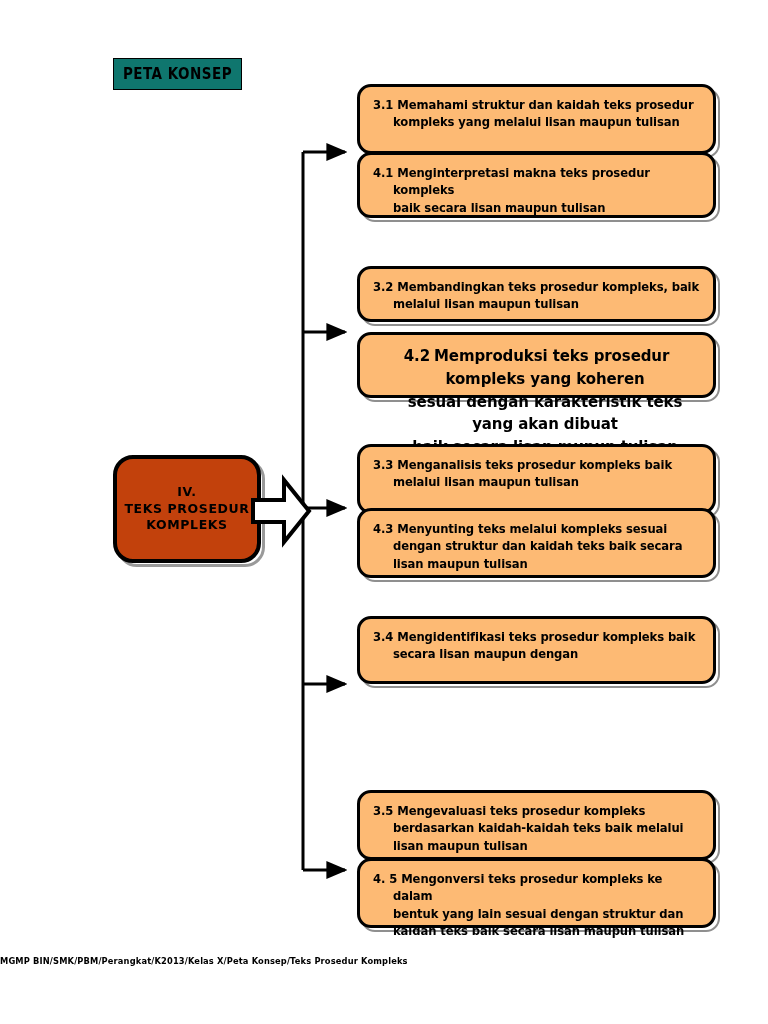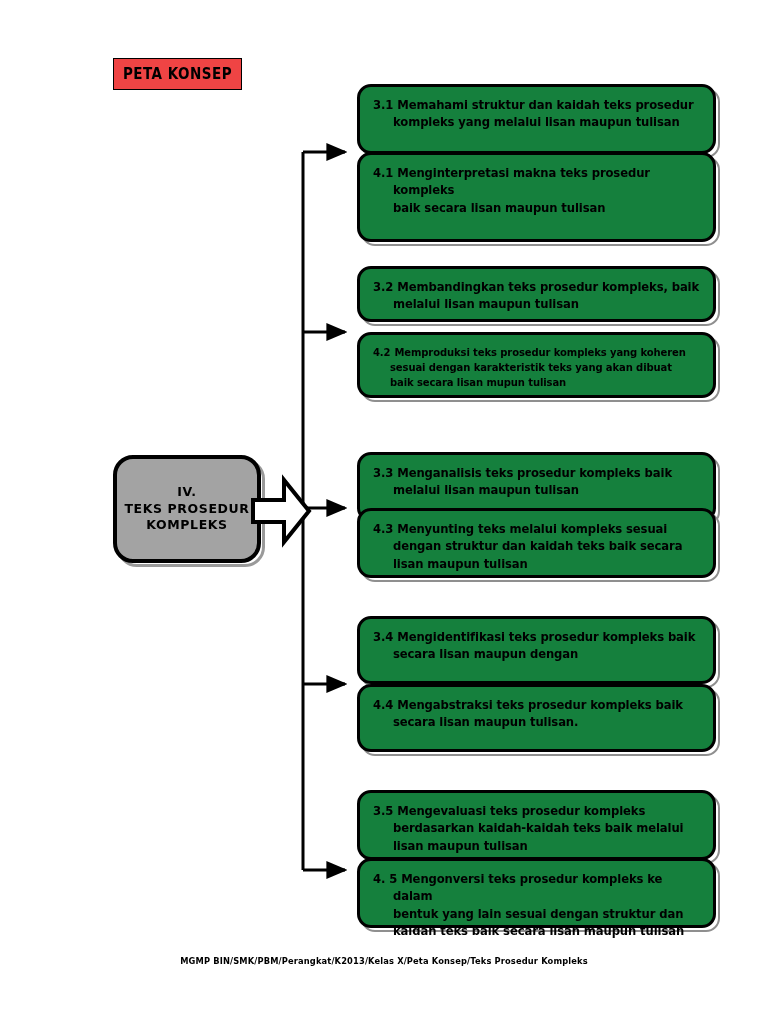"PETA KONSEP" #title-box { background: #ef4444 -> #0f766e }
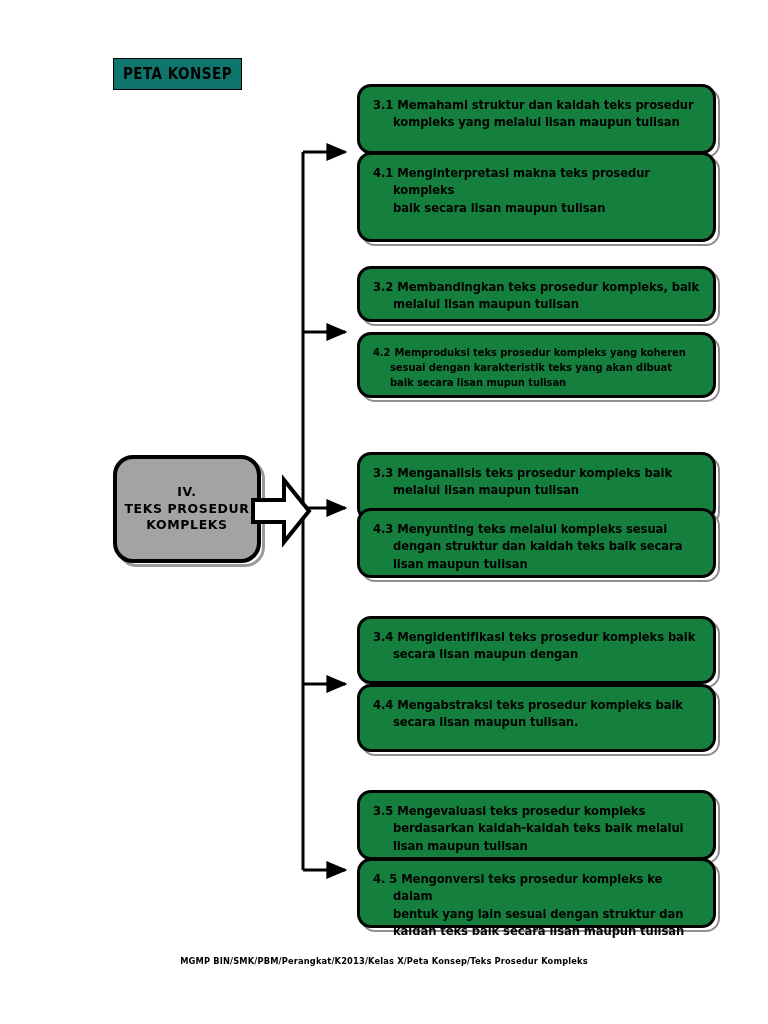"3.1 Memahami struktur dan kaidah" .box .body { background: #15803d -> #fdba74 }
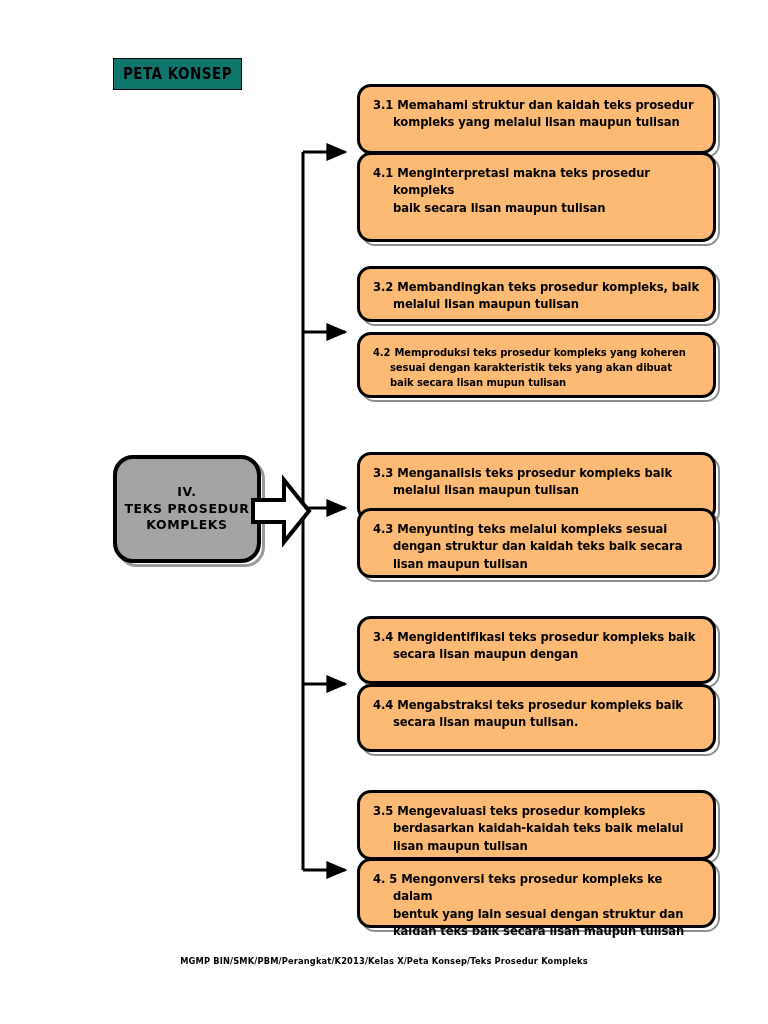"4.1 Menginterpretasi makna teks prosedur" div.box { height: 90px -> 66px }
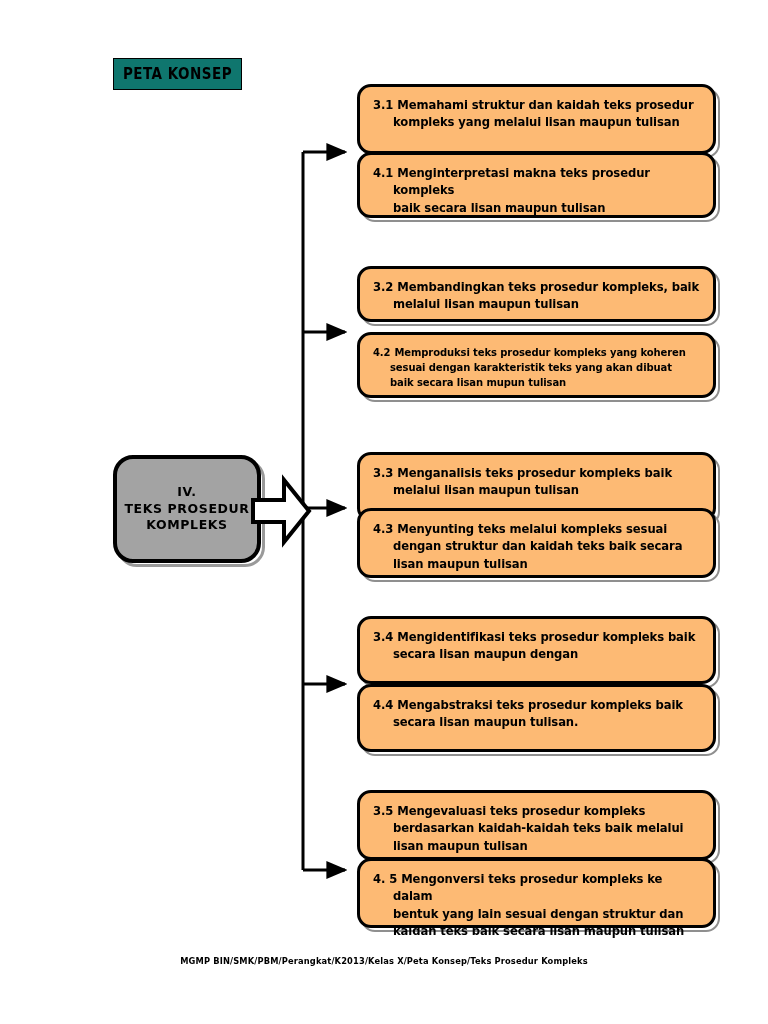"4.2 Memproduksi teks prosedur kompleks" .box.small .body p { font-size: 10px -> 15px; text-align: none -> center }
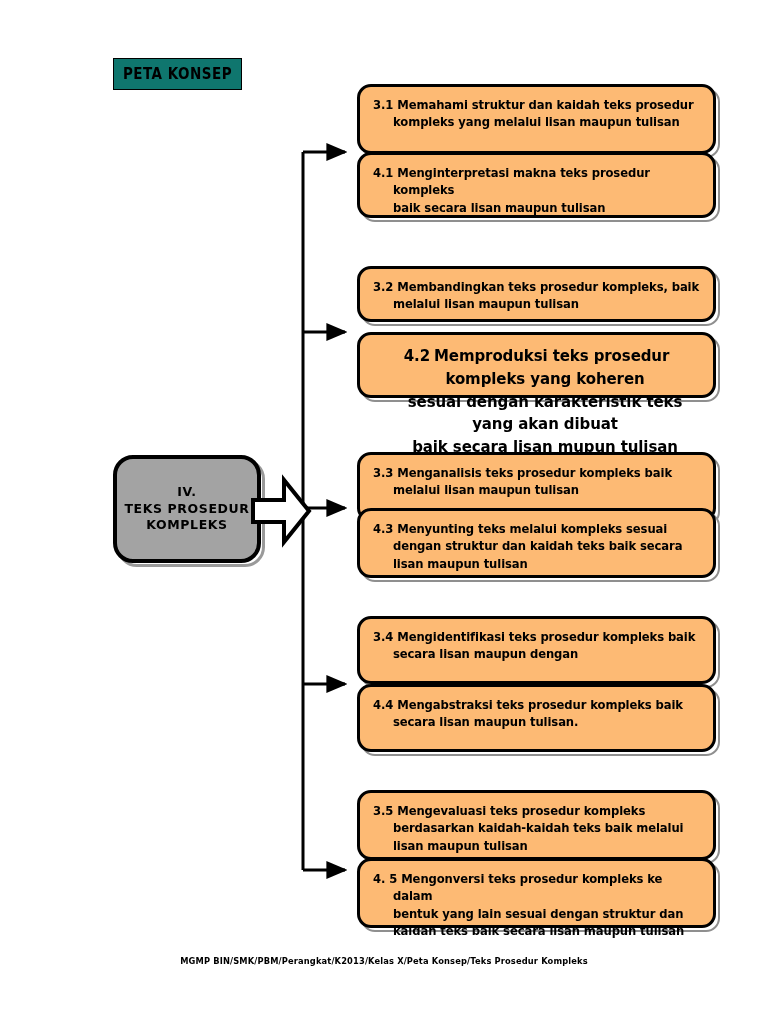"3.3 Menganalisis teks prosedur kompleks" div.box { margin-top: 8px -> none }
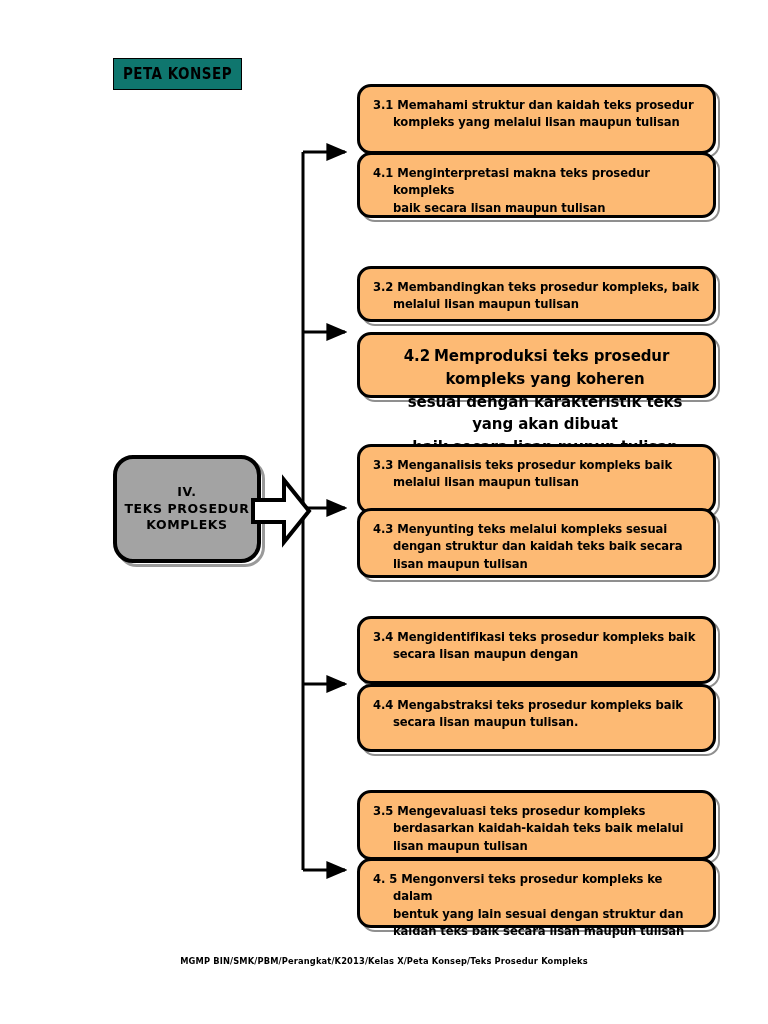"IV." #center-node .body { background: #a3a3a3 -> #c2410c }
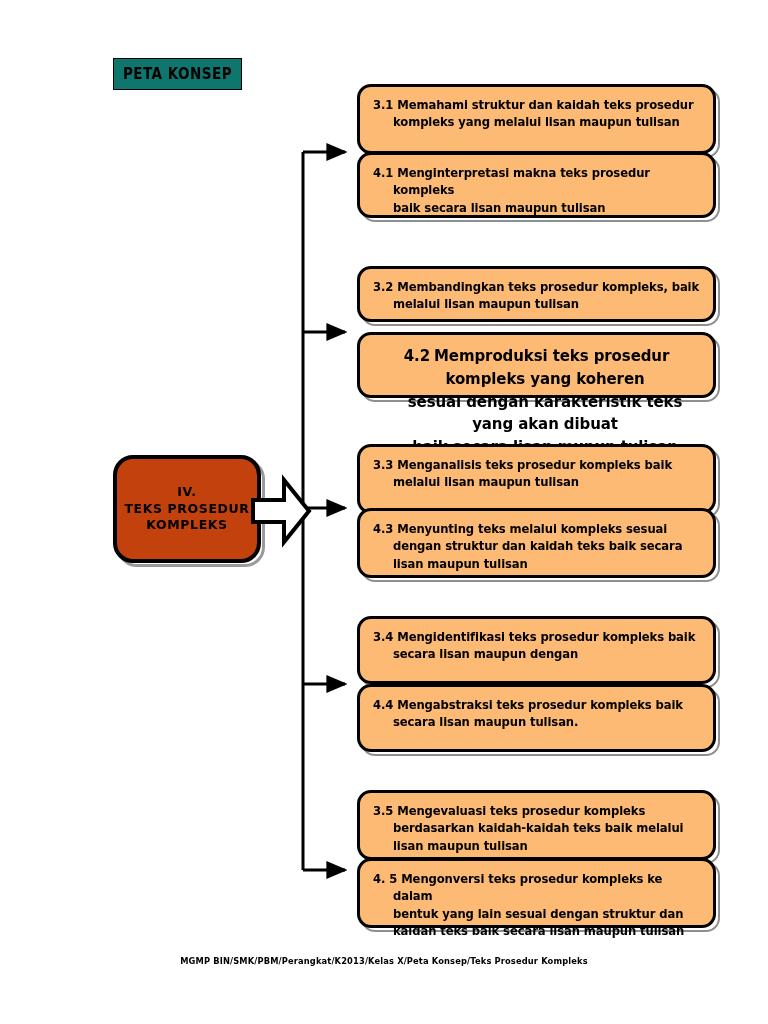"4.4 Mengabstraksi teks prosedur kompleks" div.box { html: <div> <div></div> <div> <p><span>4.4</span><span>Mengabstraksi teks prosedur kompleks baik</span><br><span>secara lisan maupun tulisan.</span></p> </div> </div> -> none }
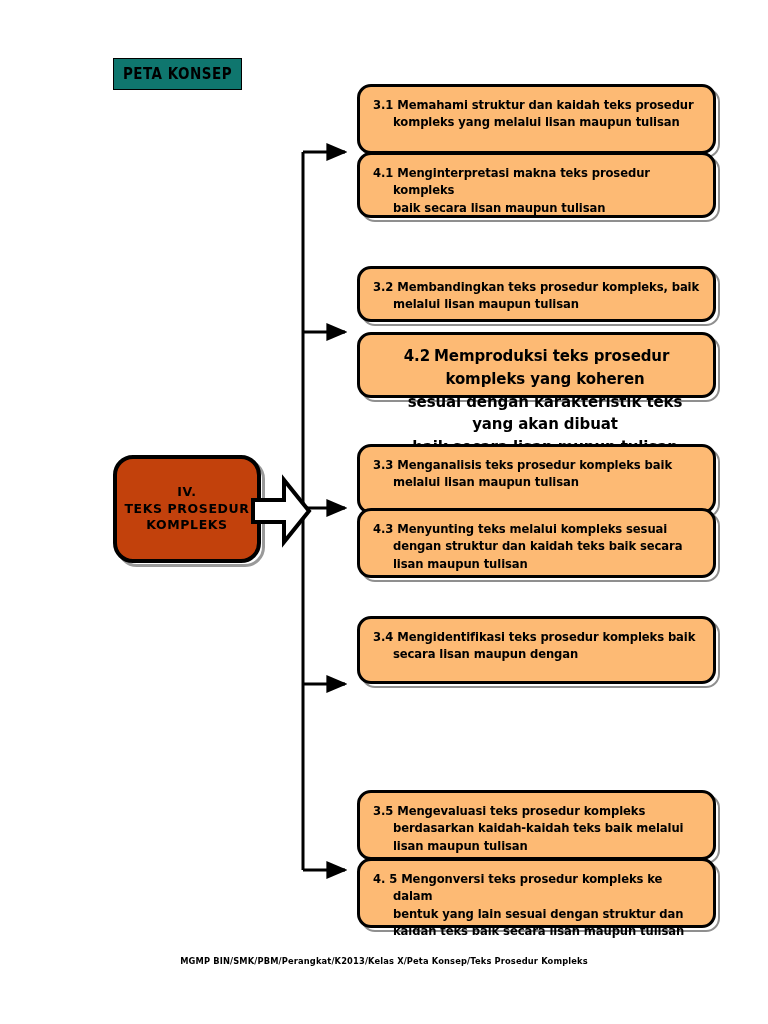"MGMP BIN/SMK/PBM/Perangkat/K2013/Kelas" #footer { text-align: center -> left }
